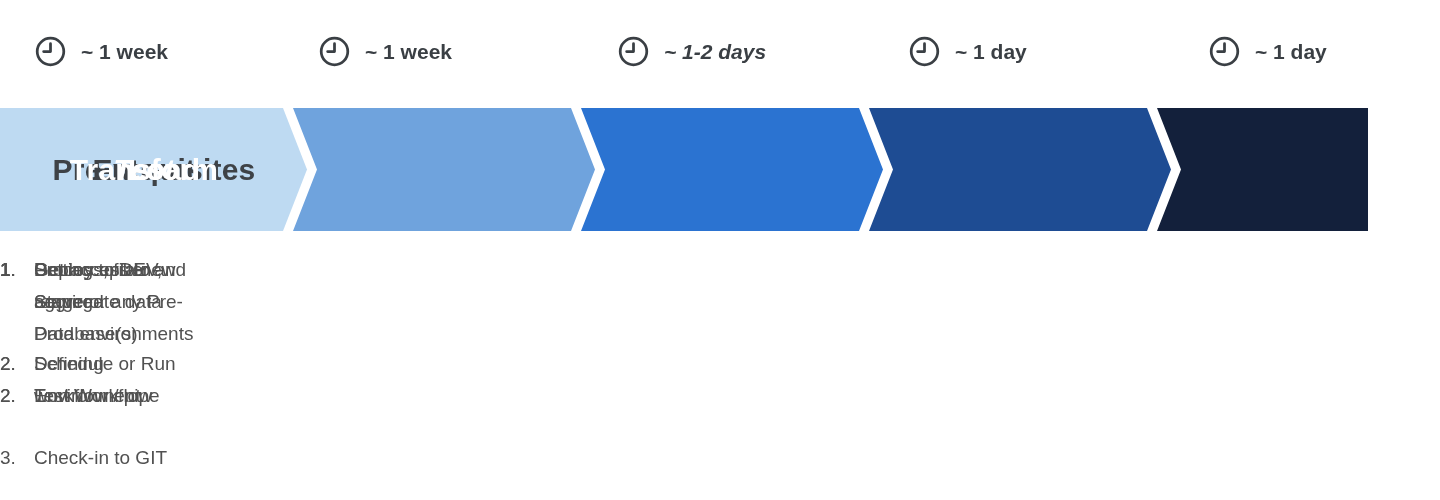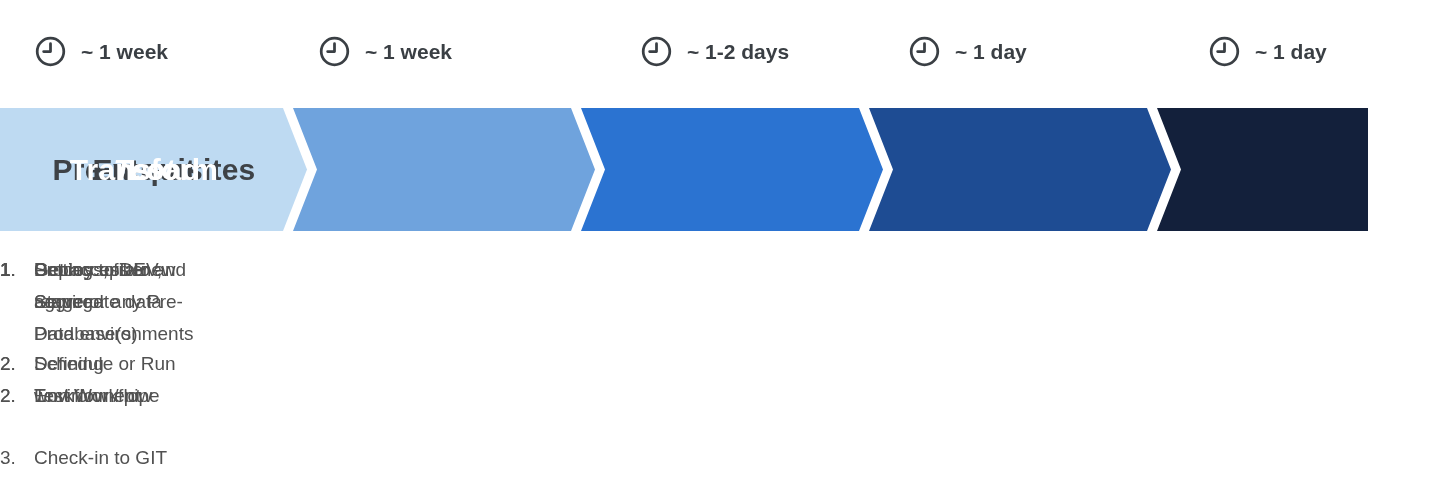"~ 1-2 days" .timer:nth-child(3) { font-style: none -> italic; left: 640px -> 617px }
